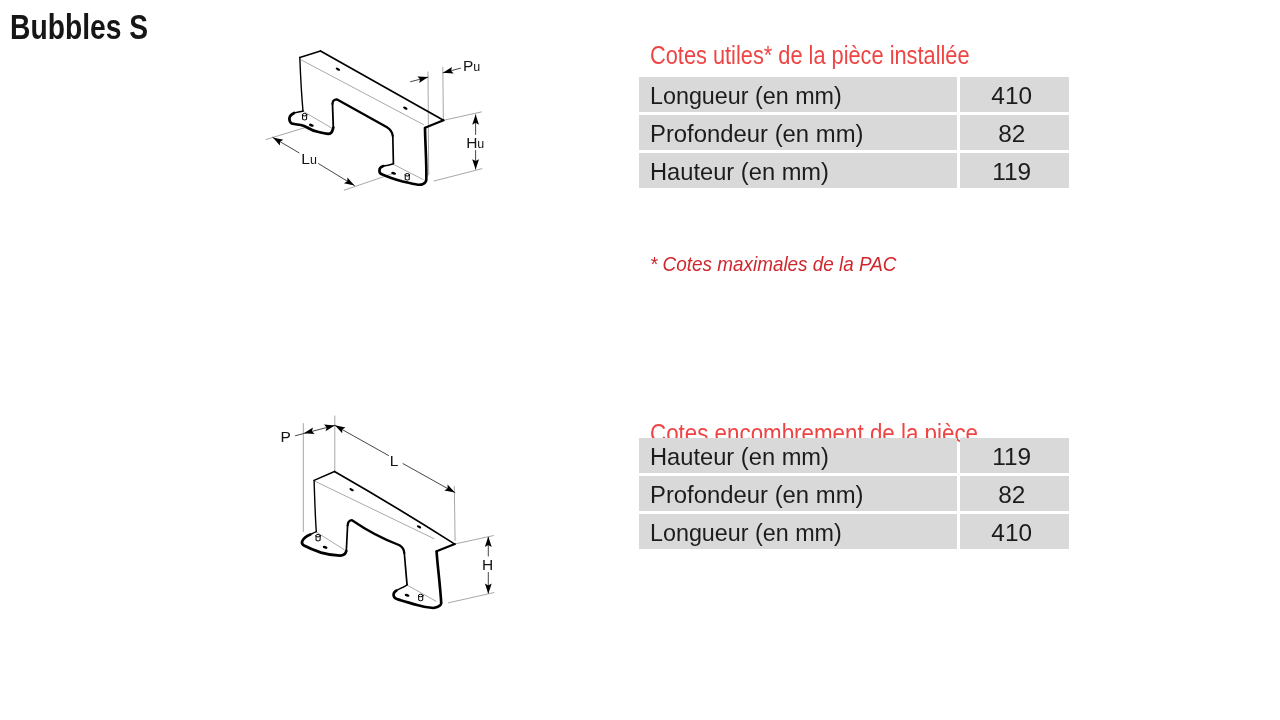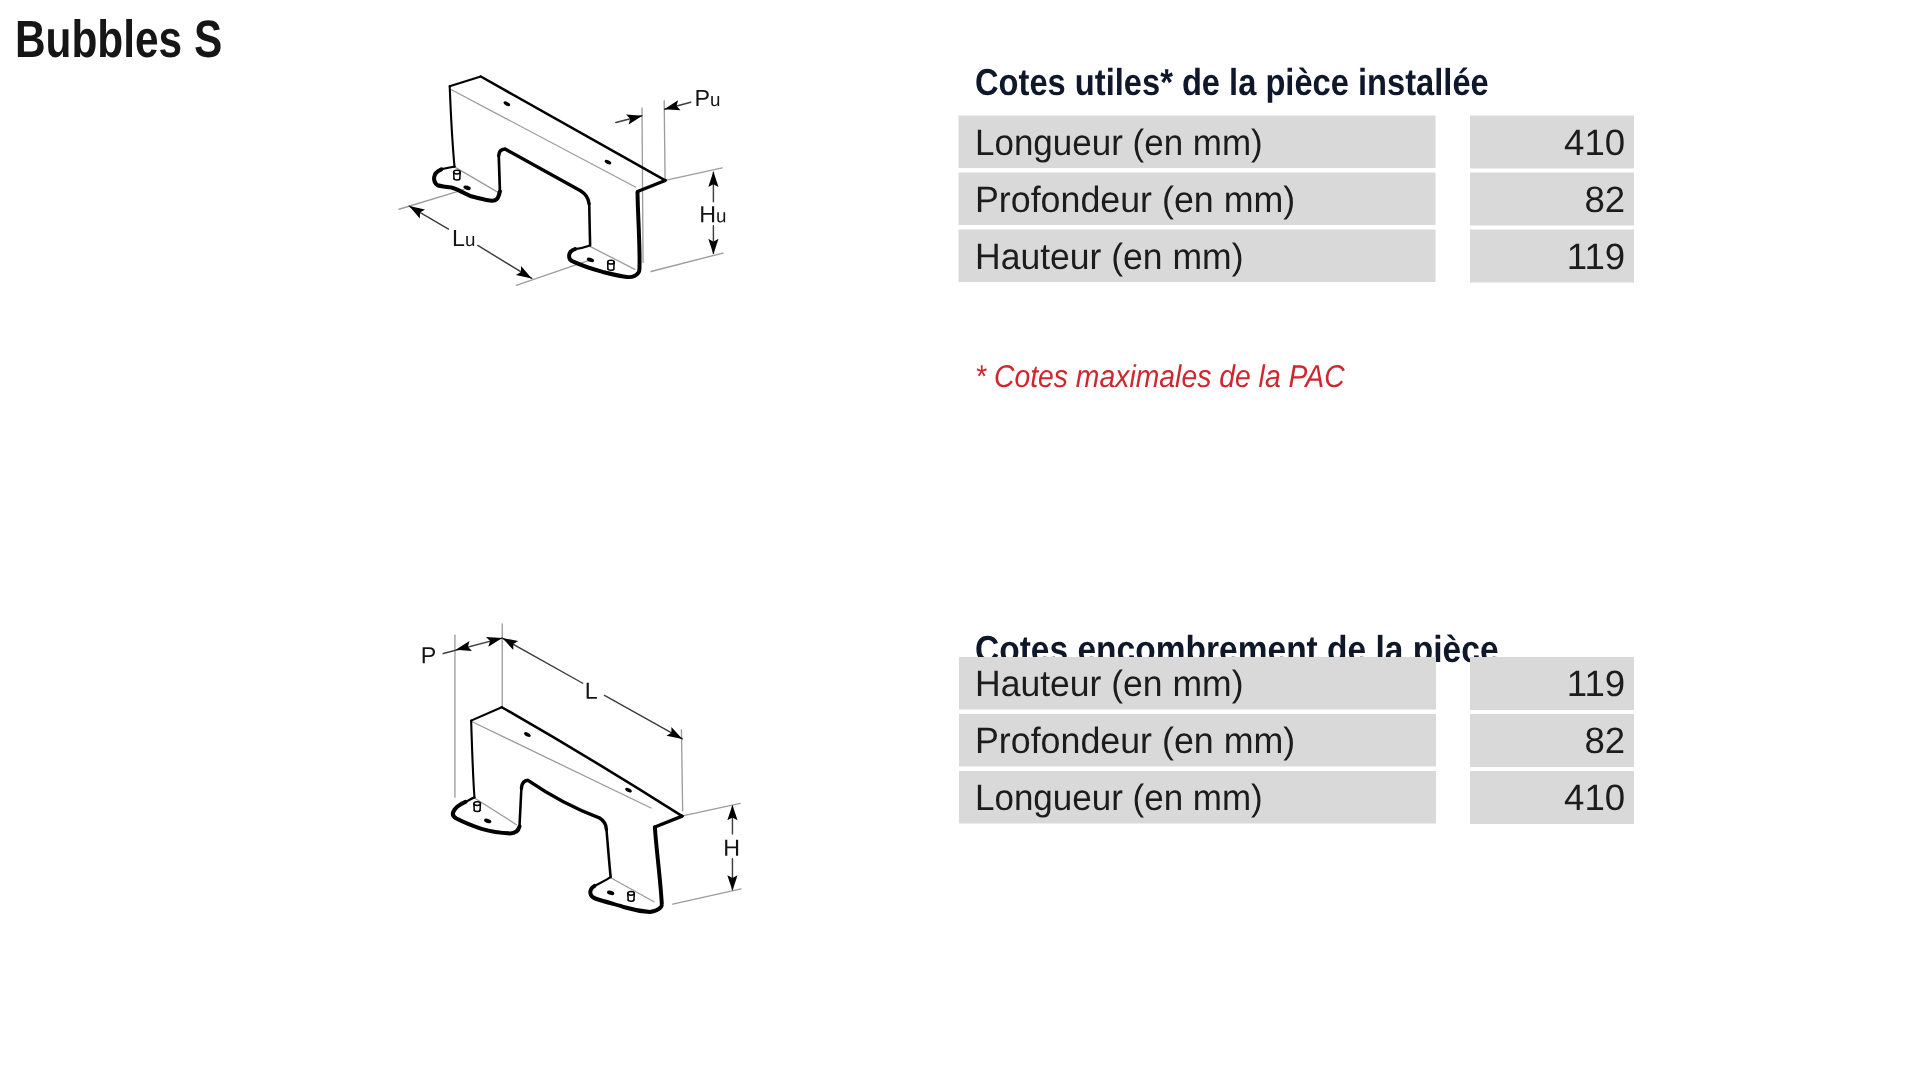"Cotes utiles* de la pièce" .tbl-title { color: #0f172a -> #ef4444; font-weight: bold -> normal }
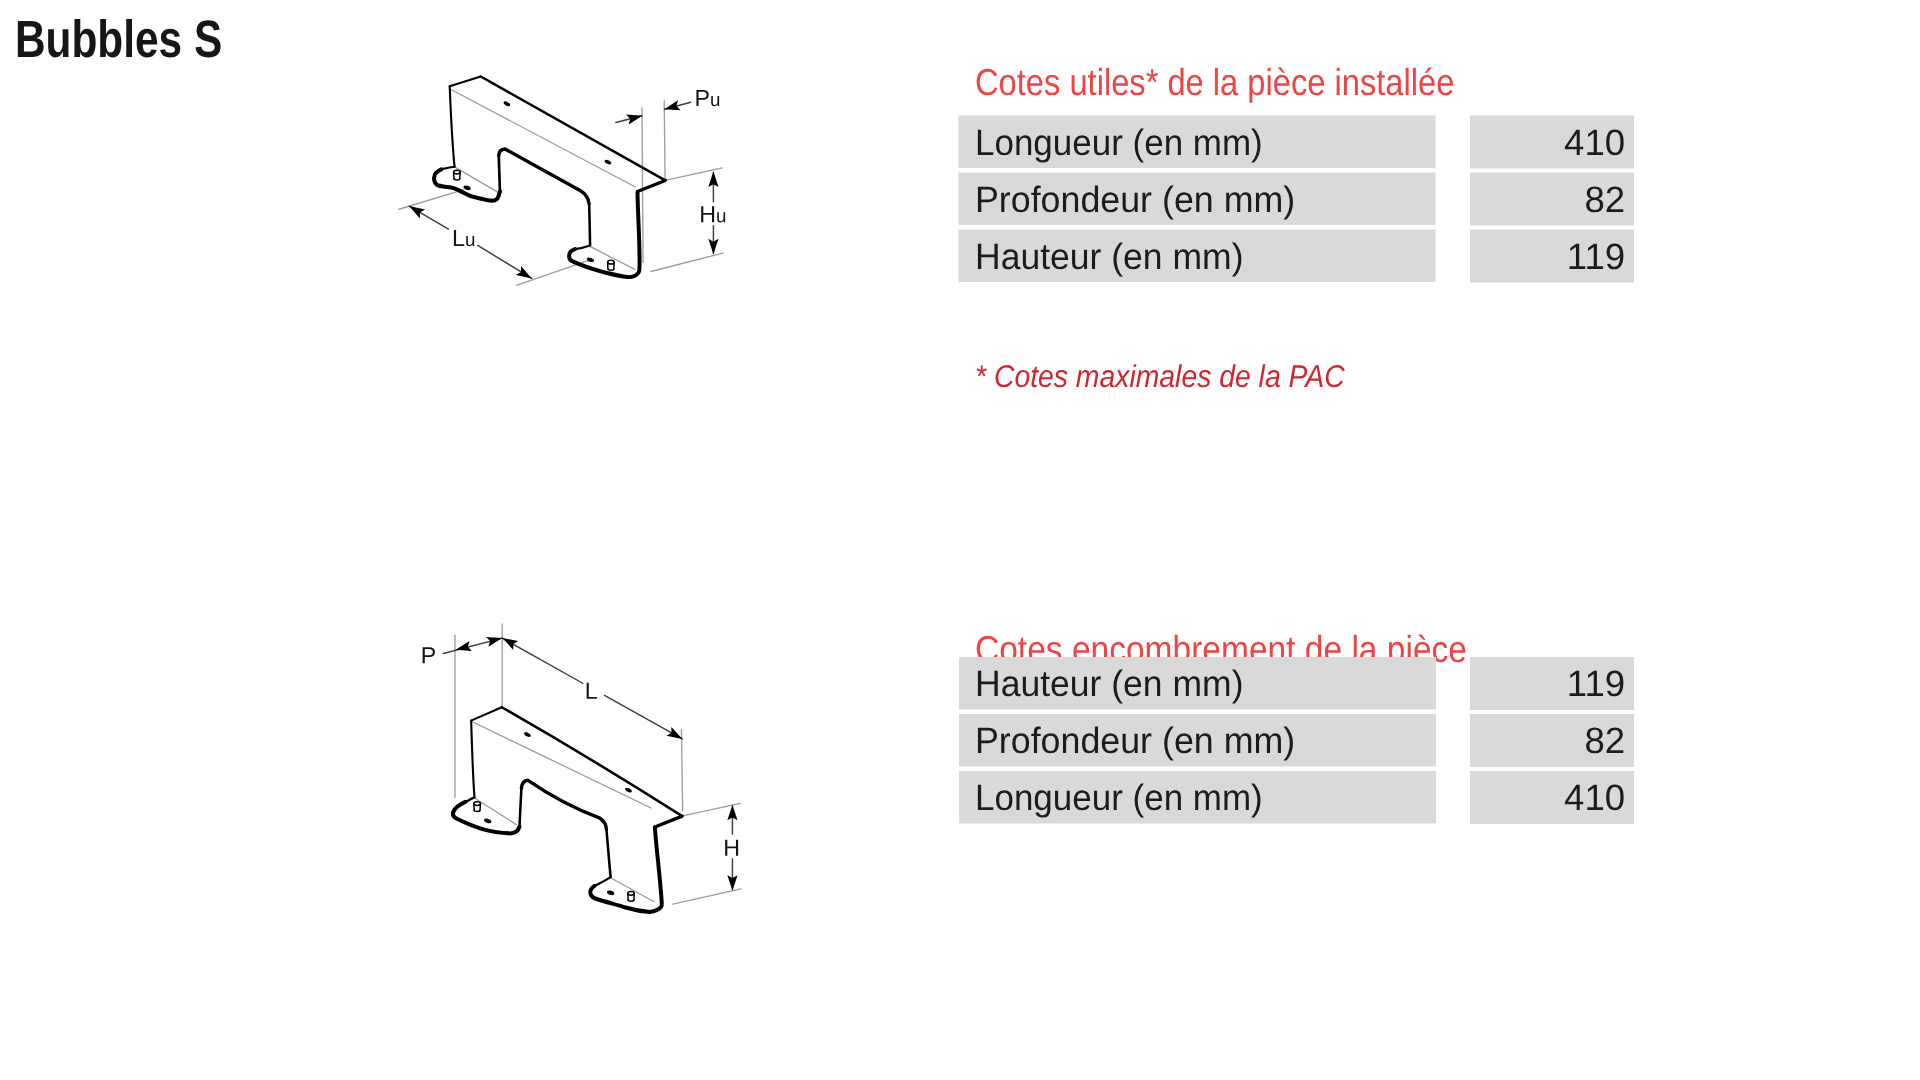"410" .val { margin-left: 20px -> none; text-align: right -> center }
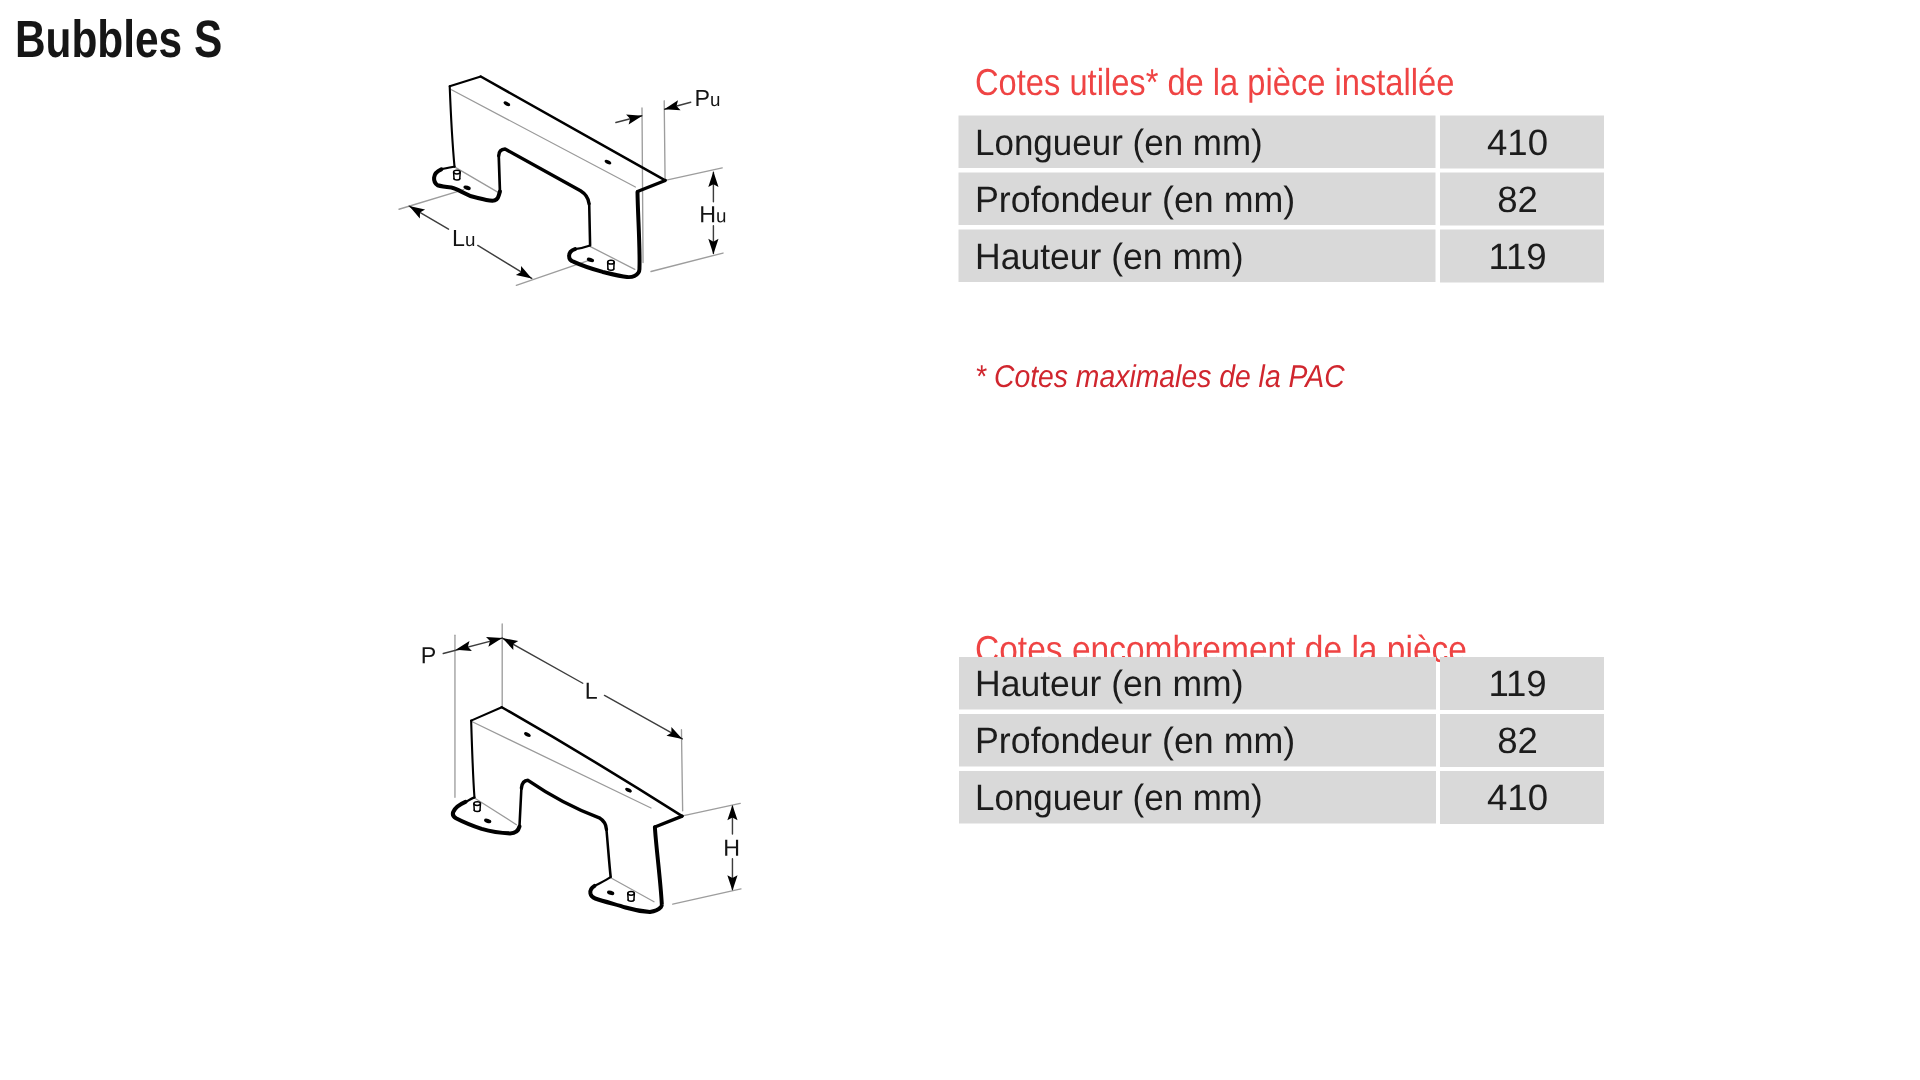"* Cotes maximales de la" #note1 { margin-top: none -> 12px }
